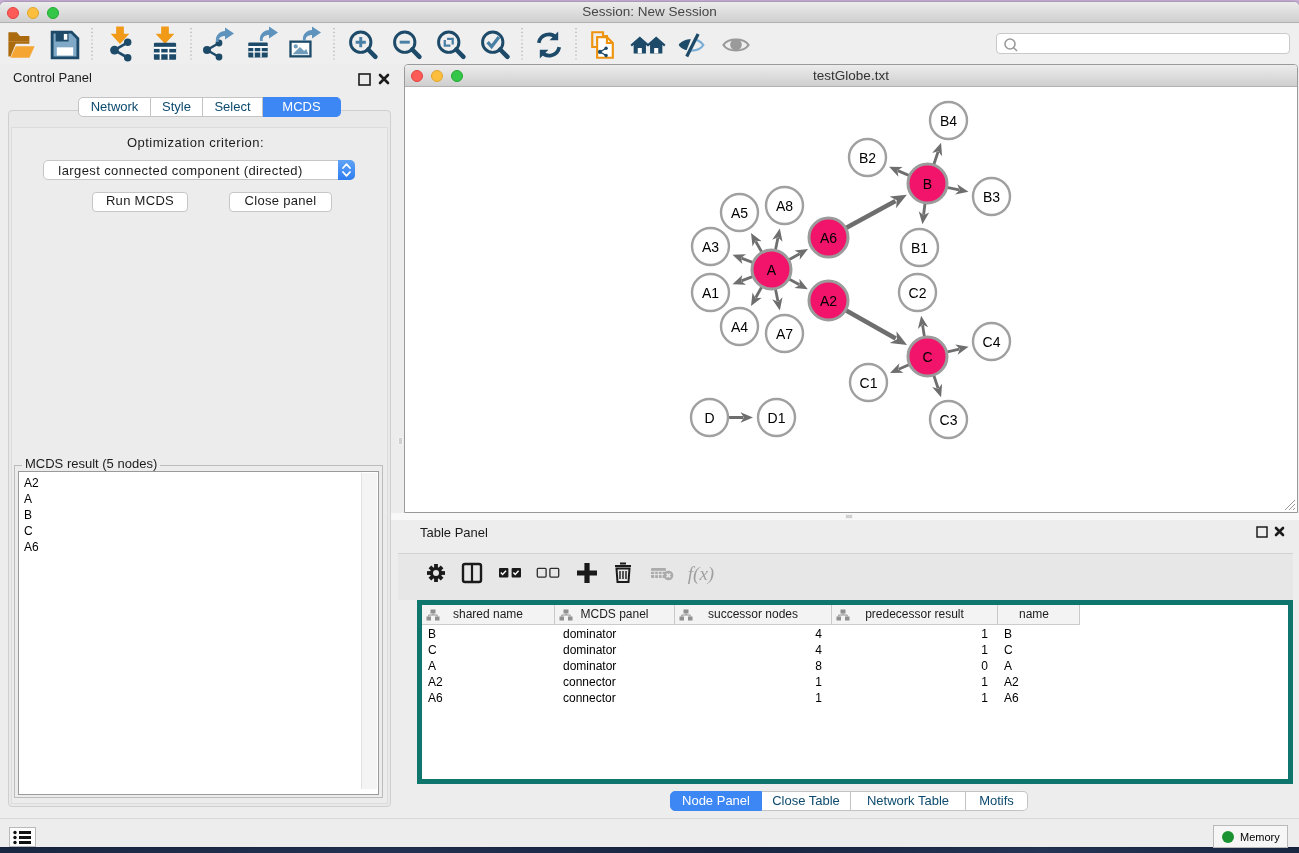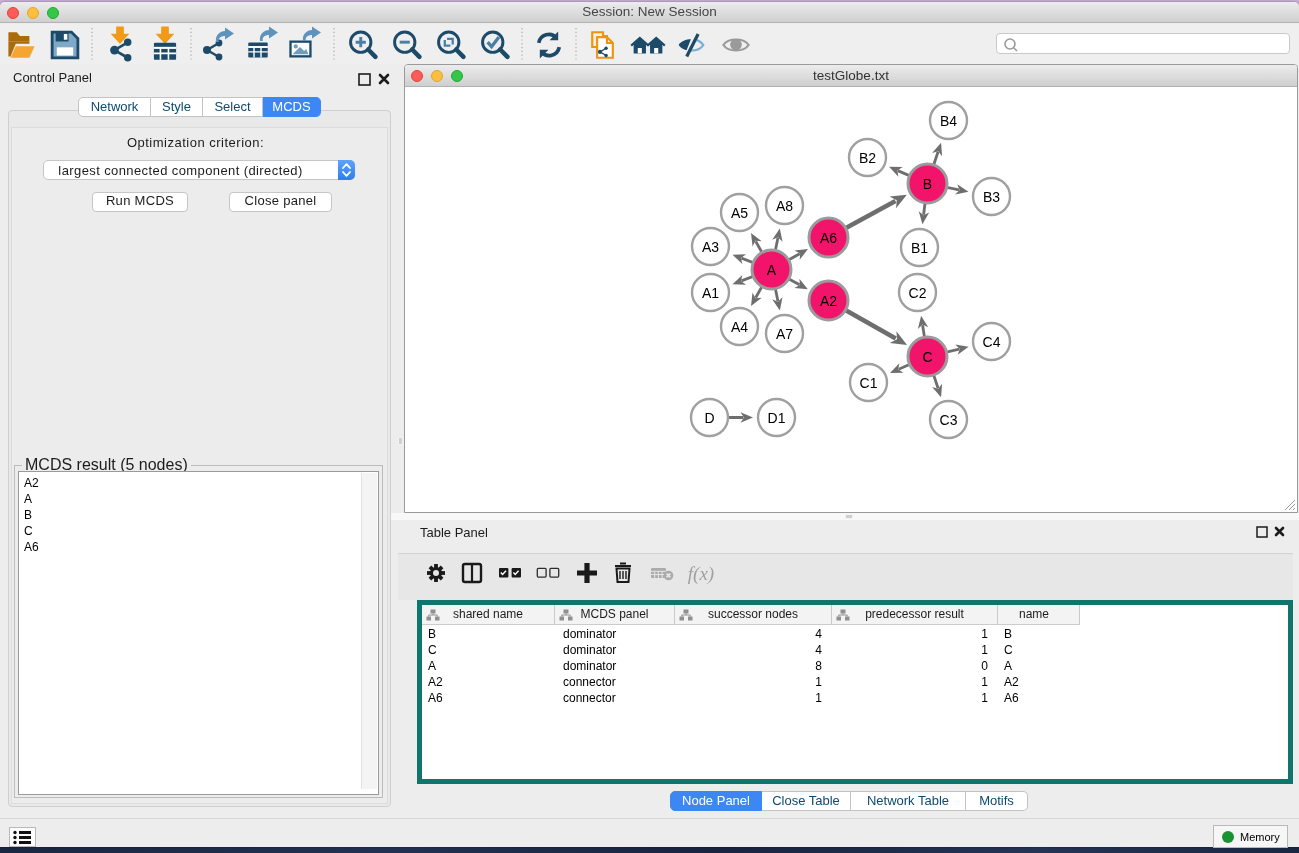"MCDS" #ctrl-tabs span:nth-child(4) { width: 58px -> 78px }
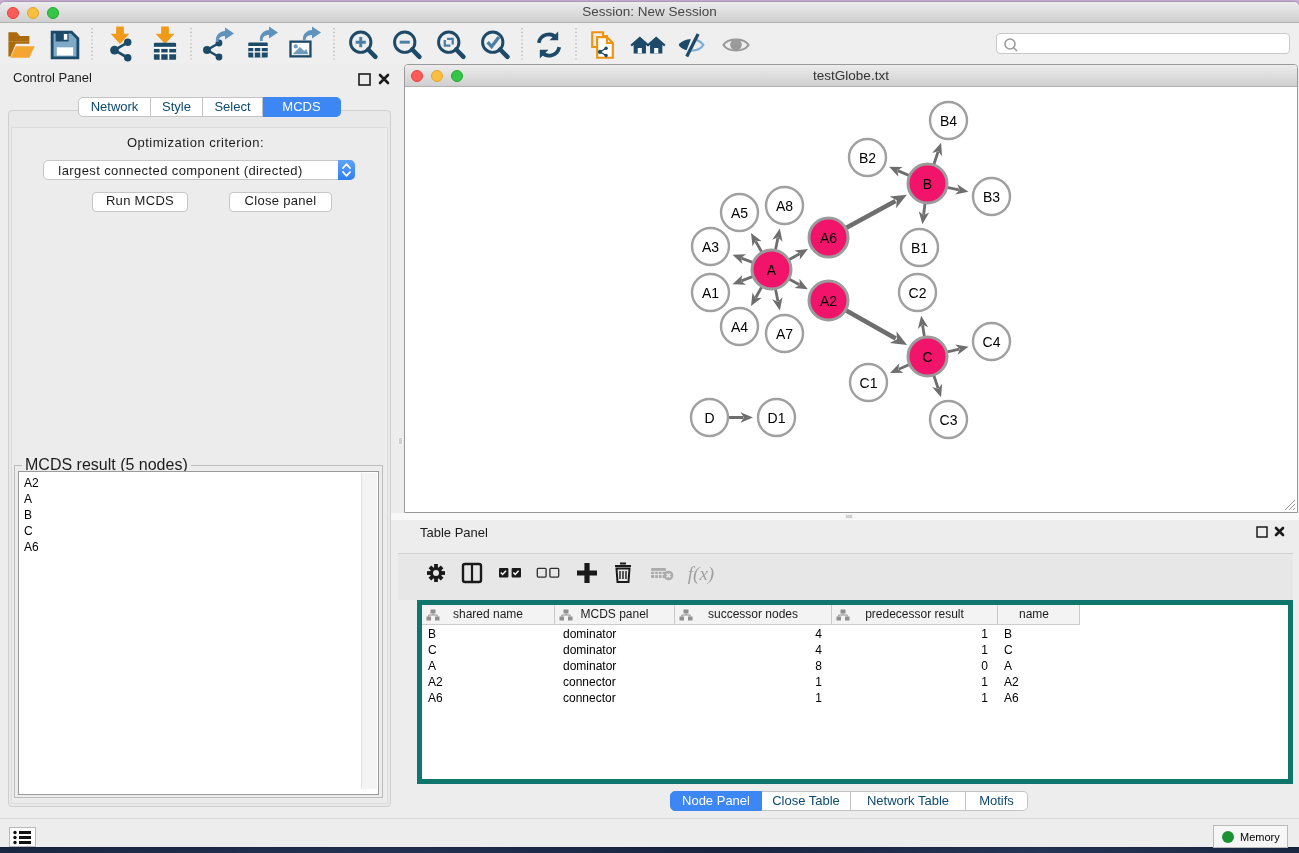"MCDS result (5 nodes)" #mcds-fs .legend { font-size: 16px -> 13px }
